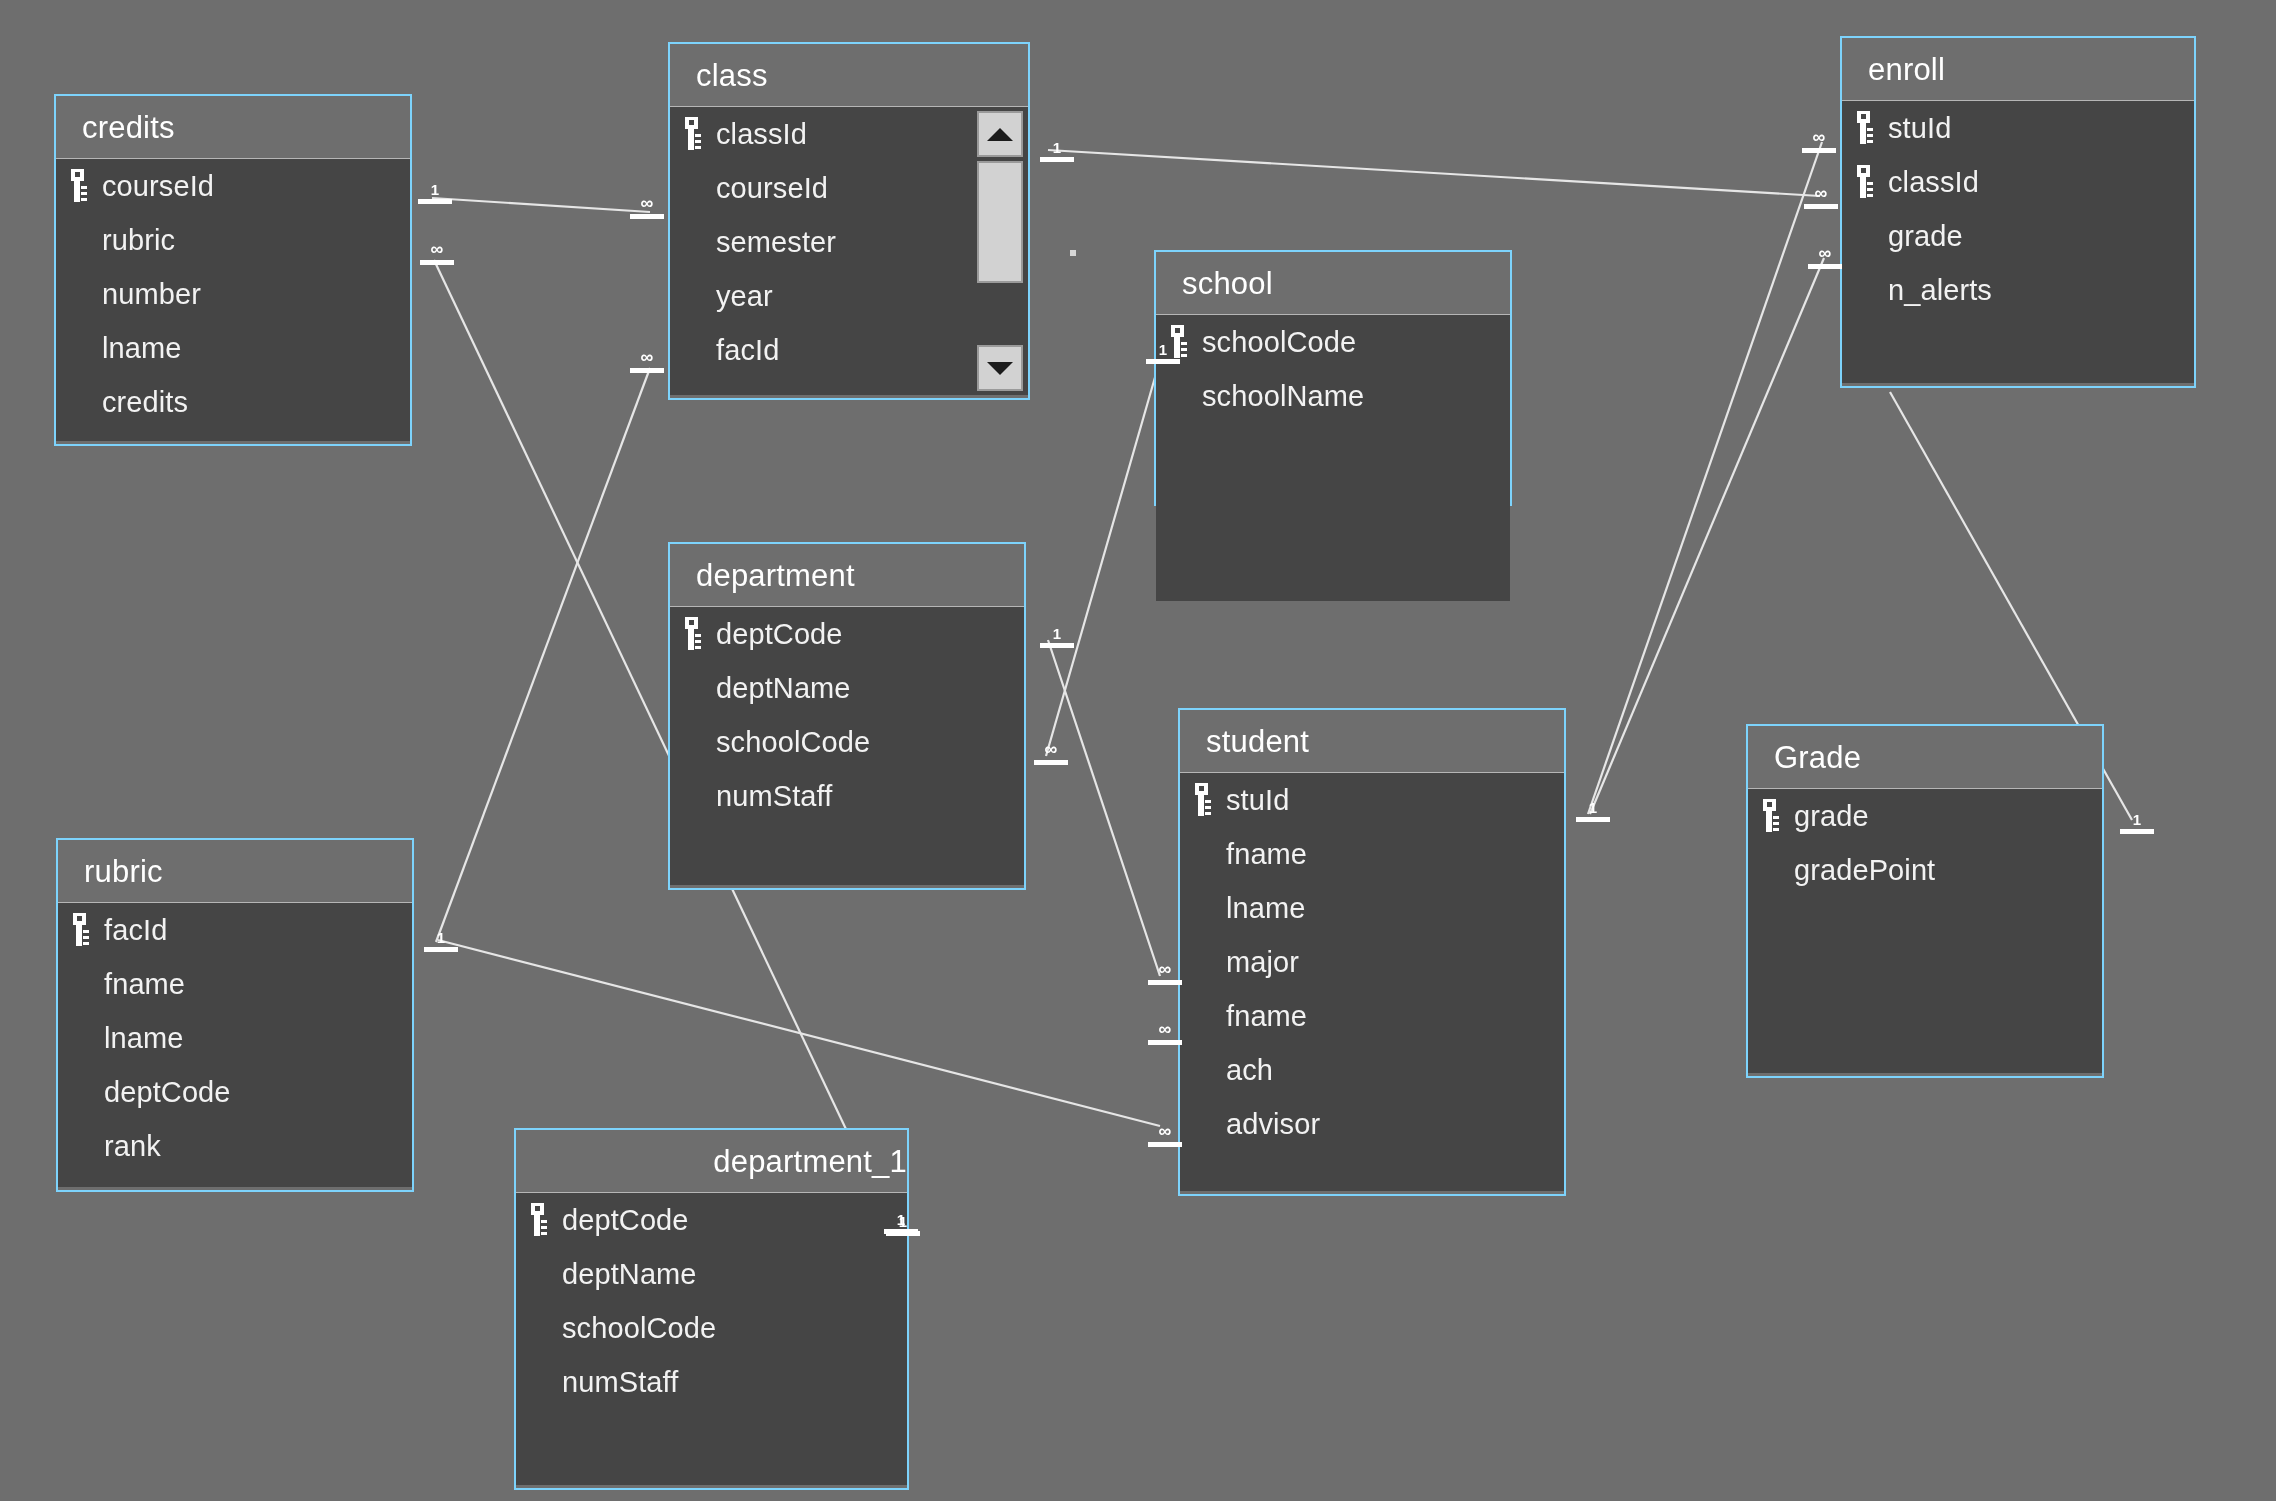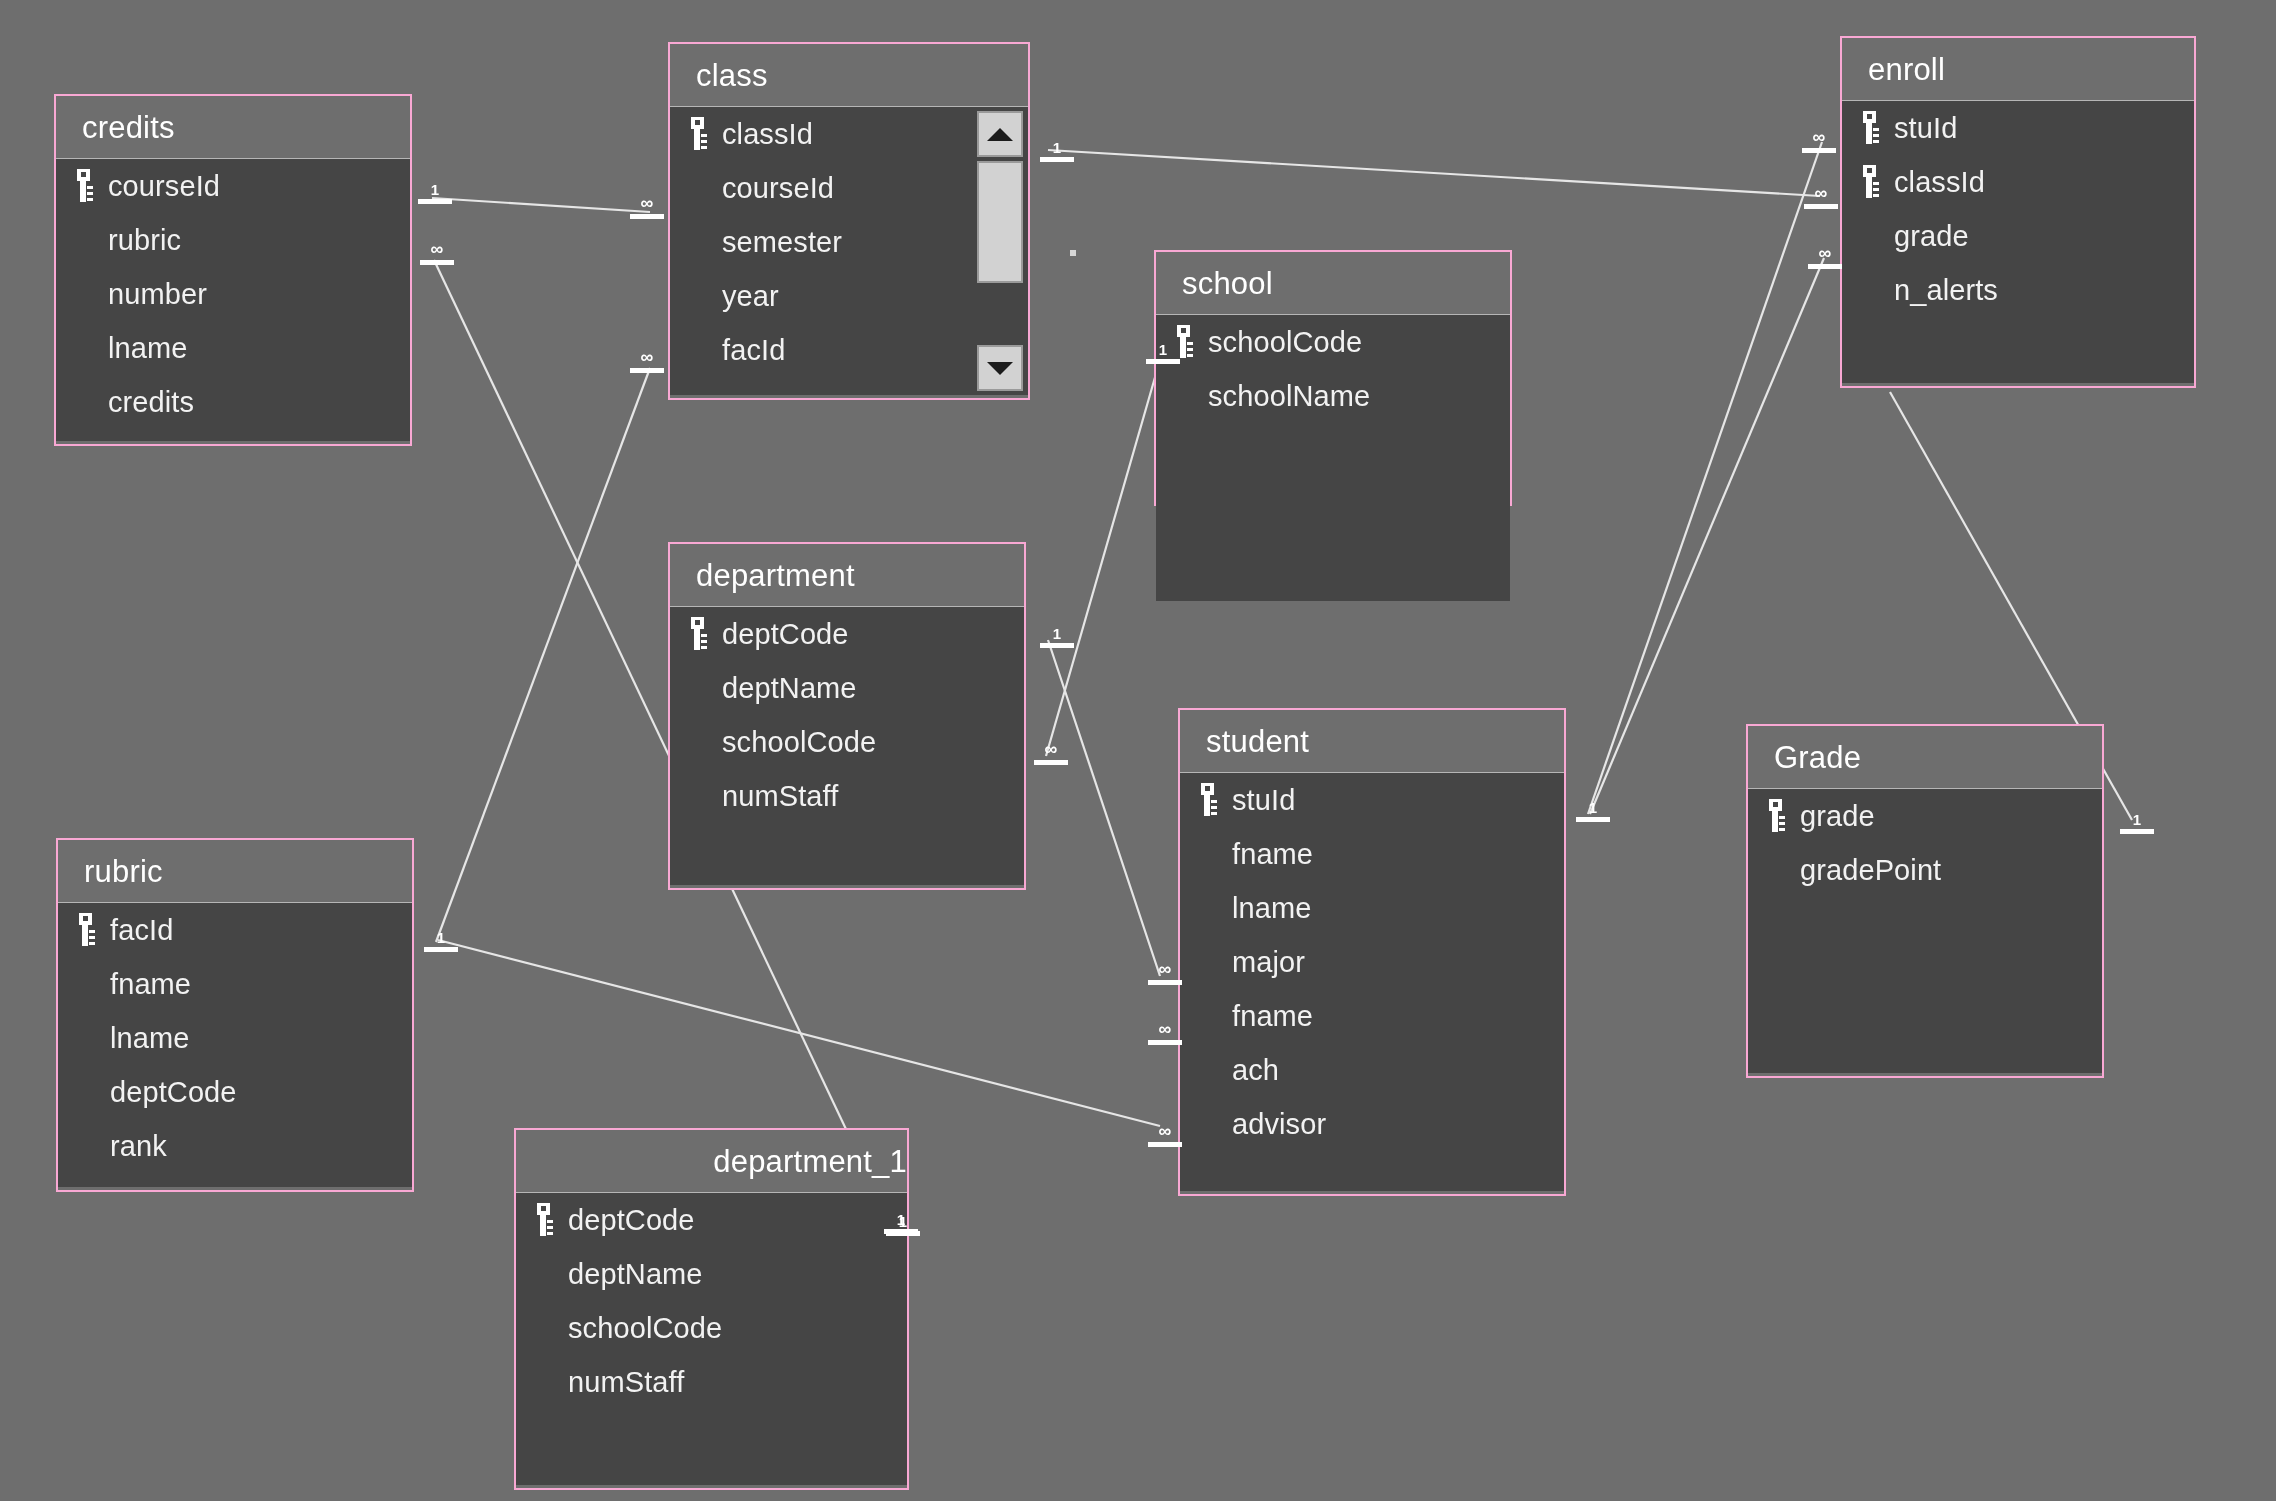"class" .entity { border: 2px solid #f9a8d4 -> 2px solid #7dd3fc }
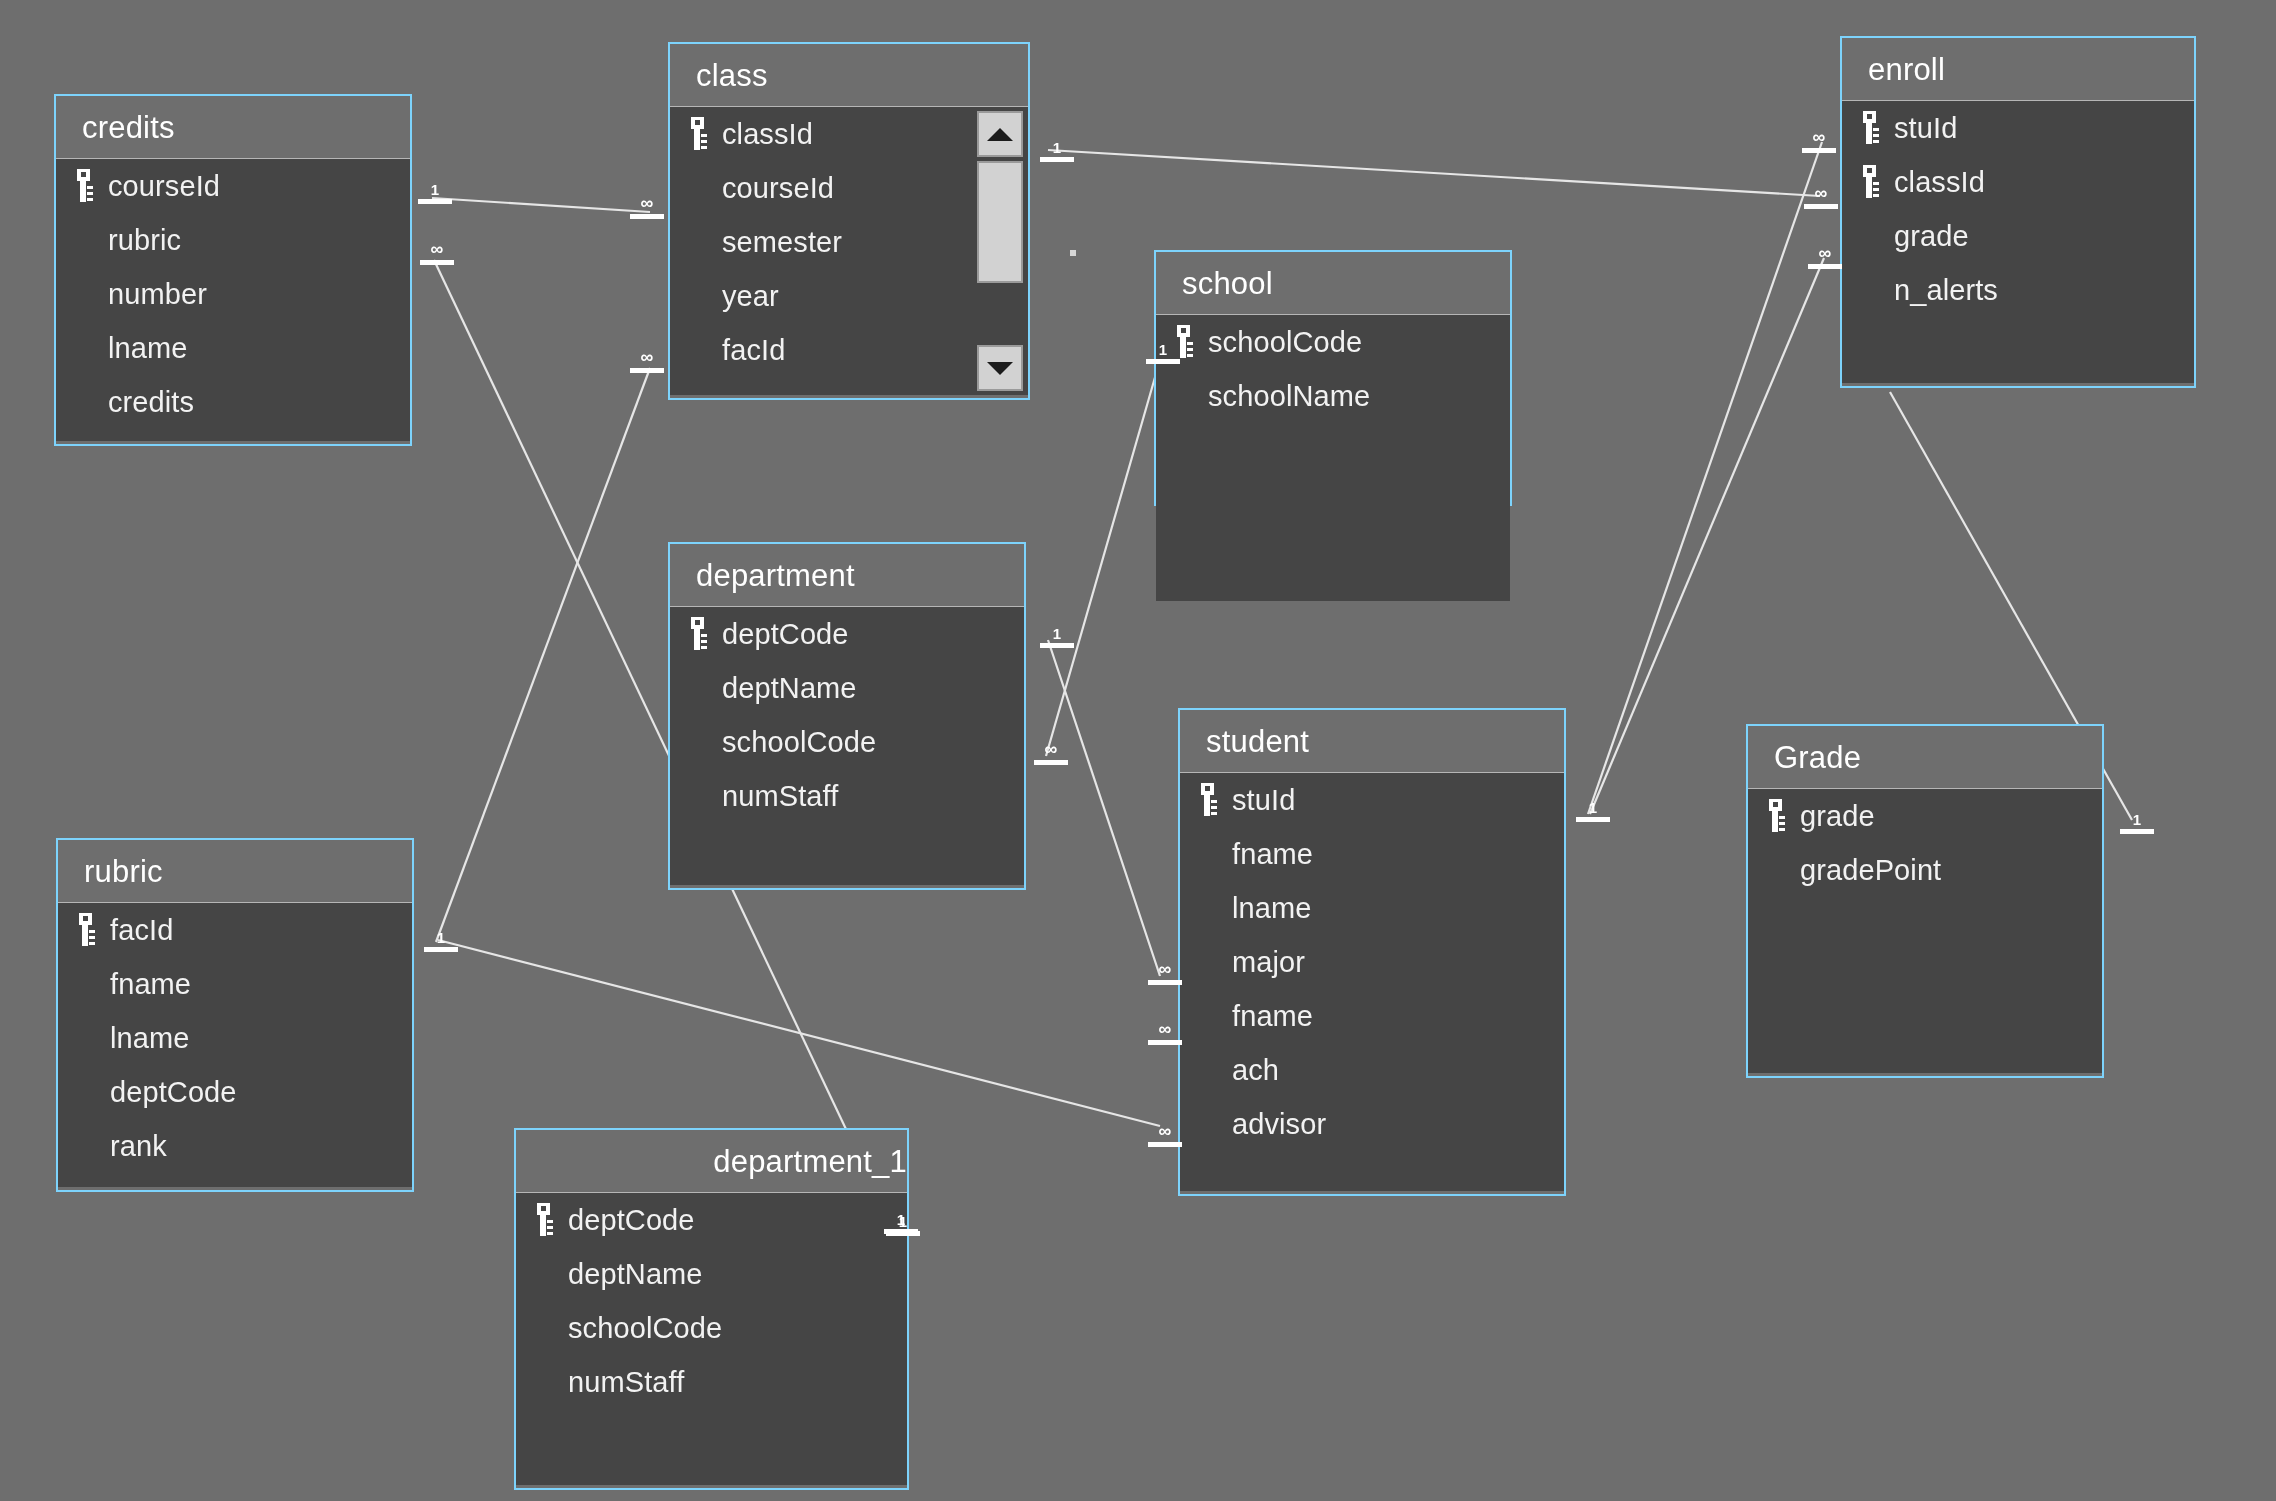"classId" .field-row { padding-left: 6px -> 0 }
